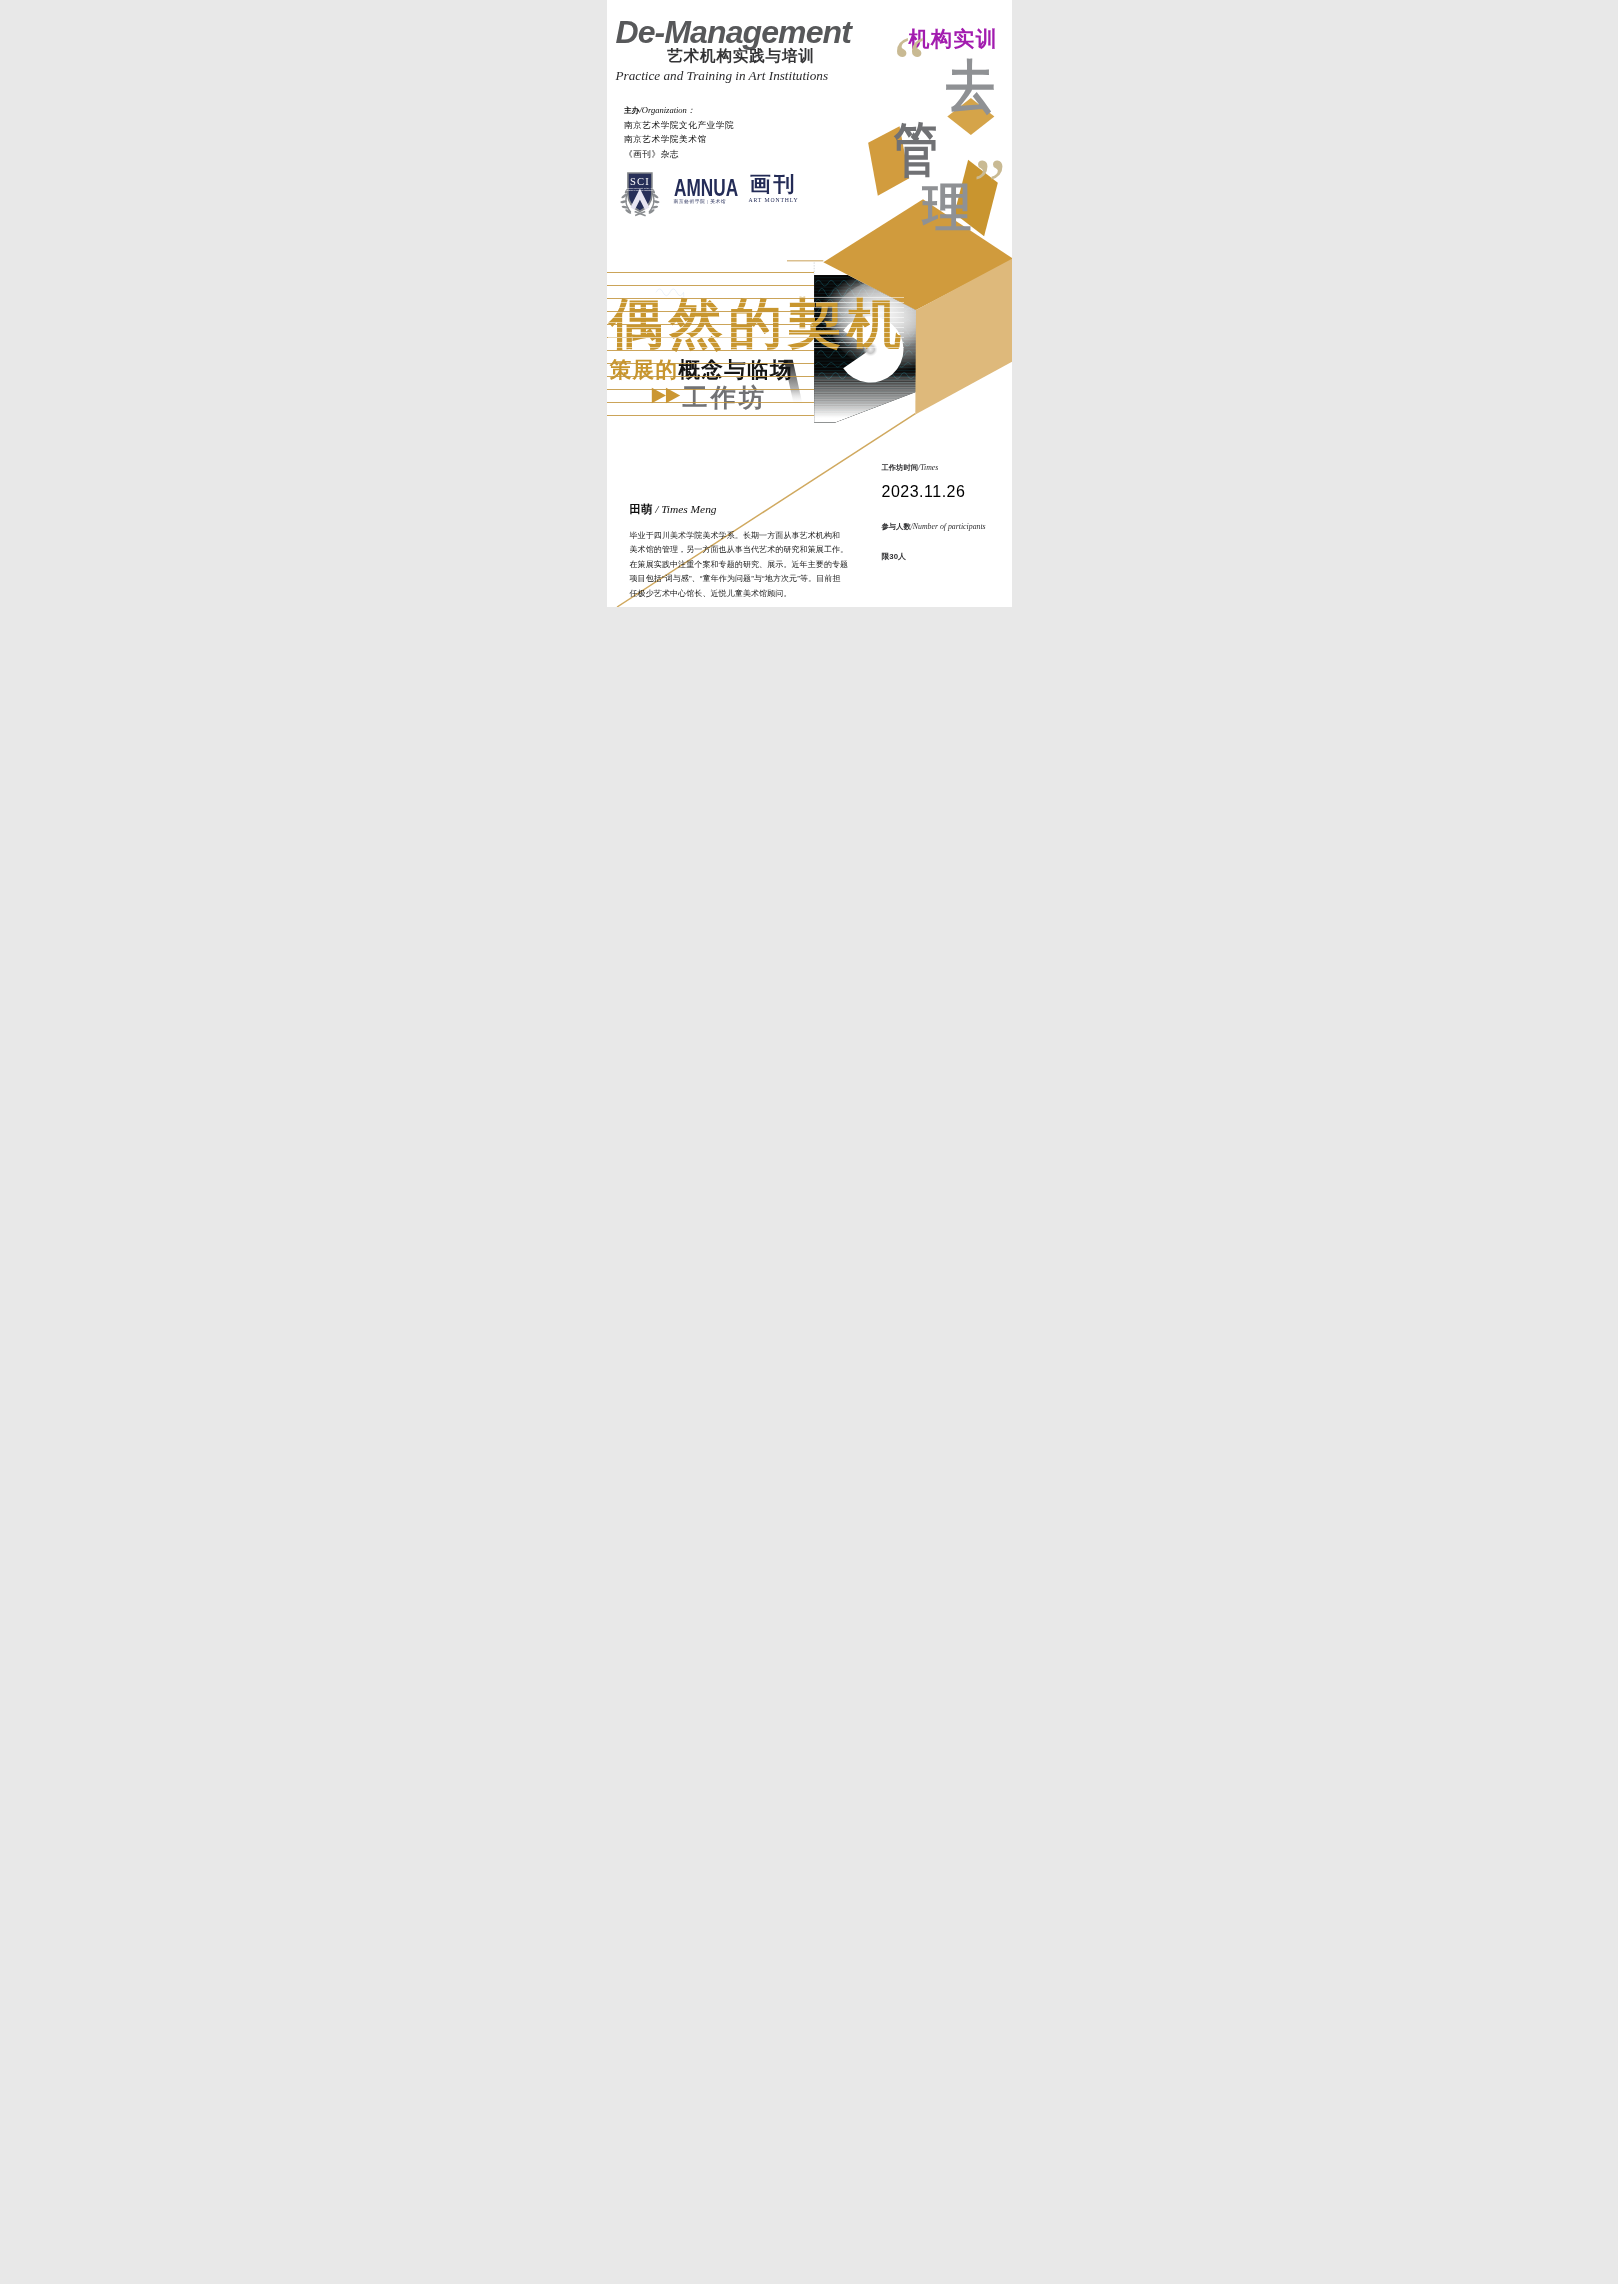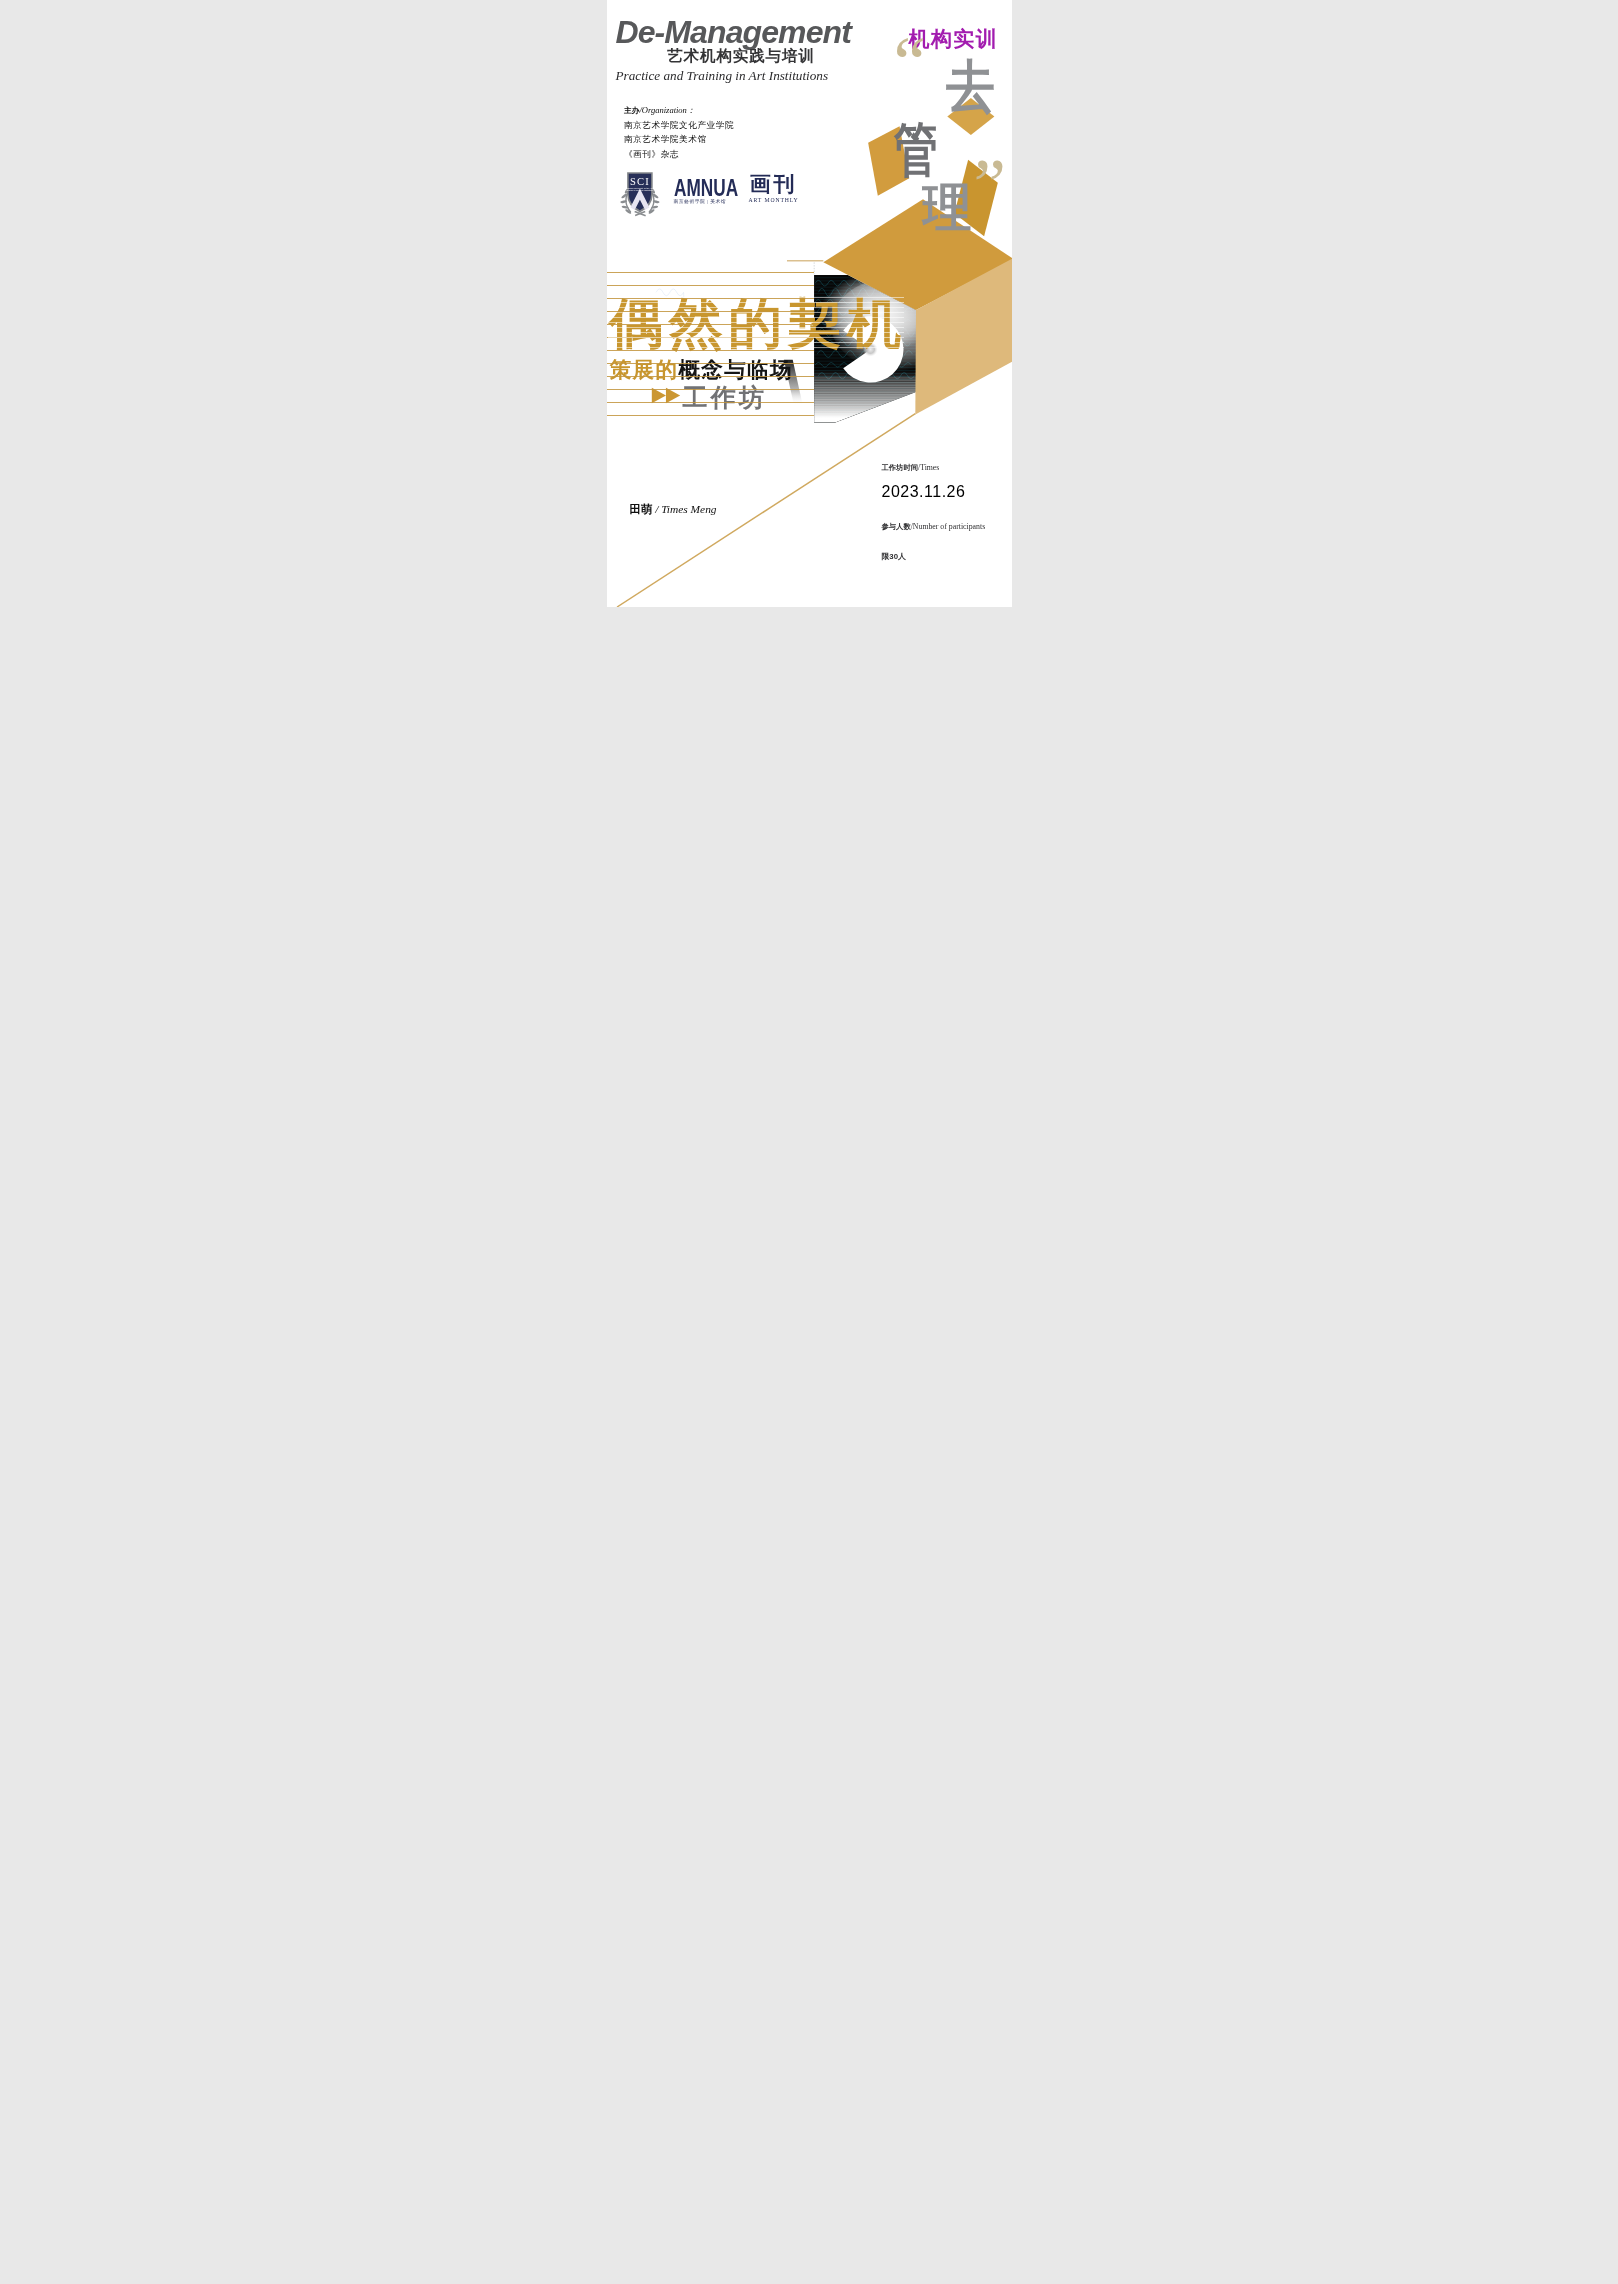"/Times" .lbl-en { font-style: none -> italic }
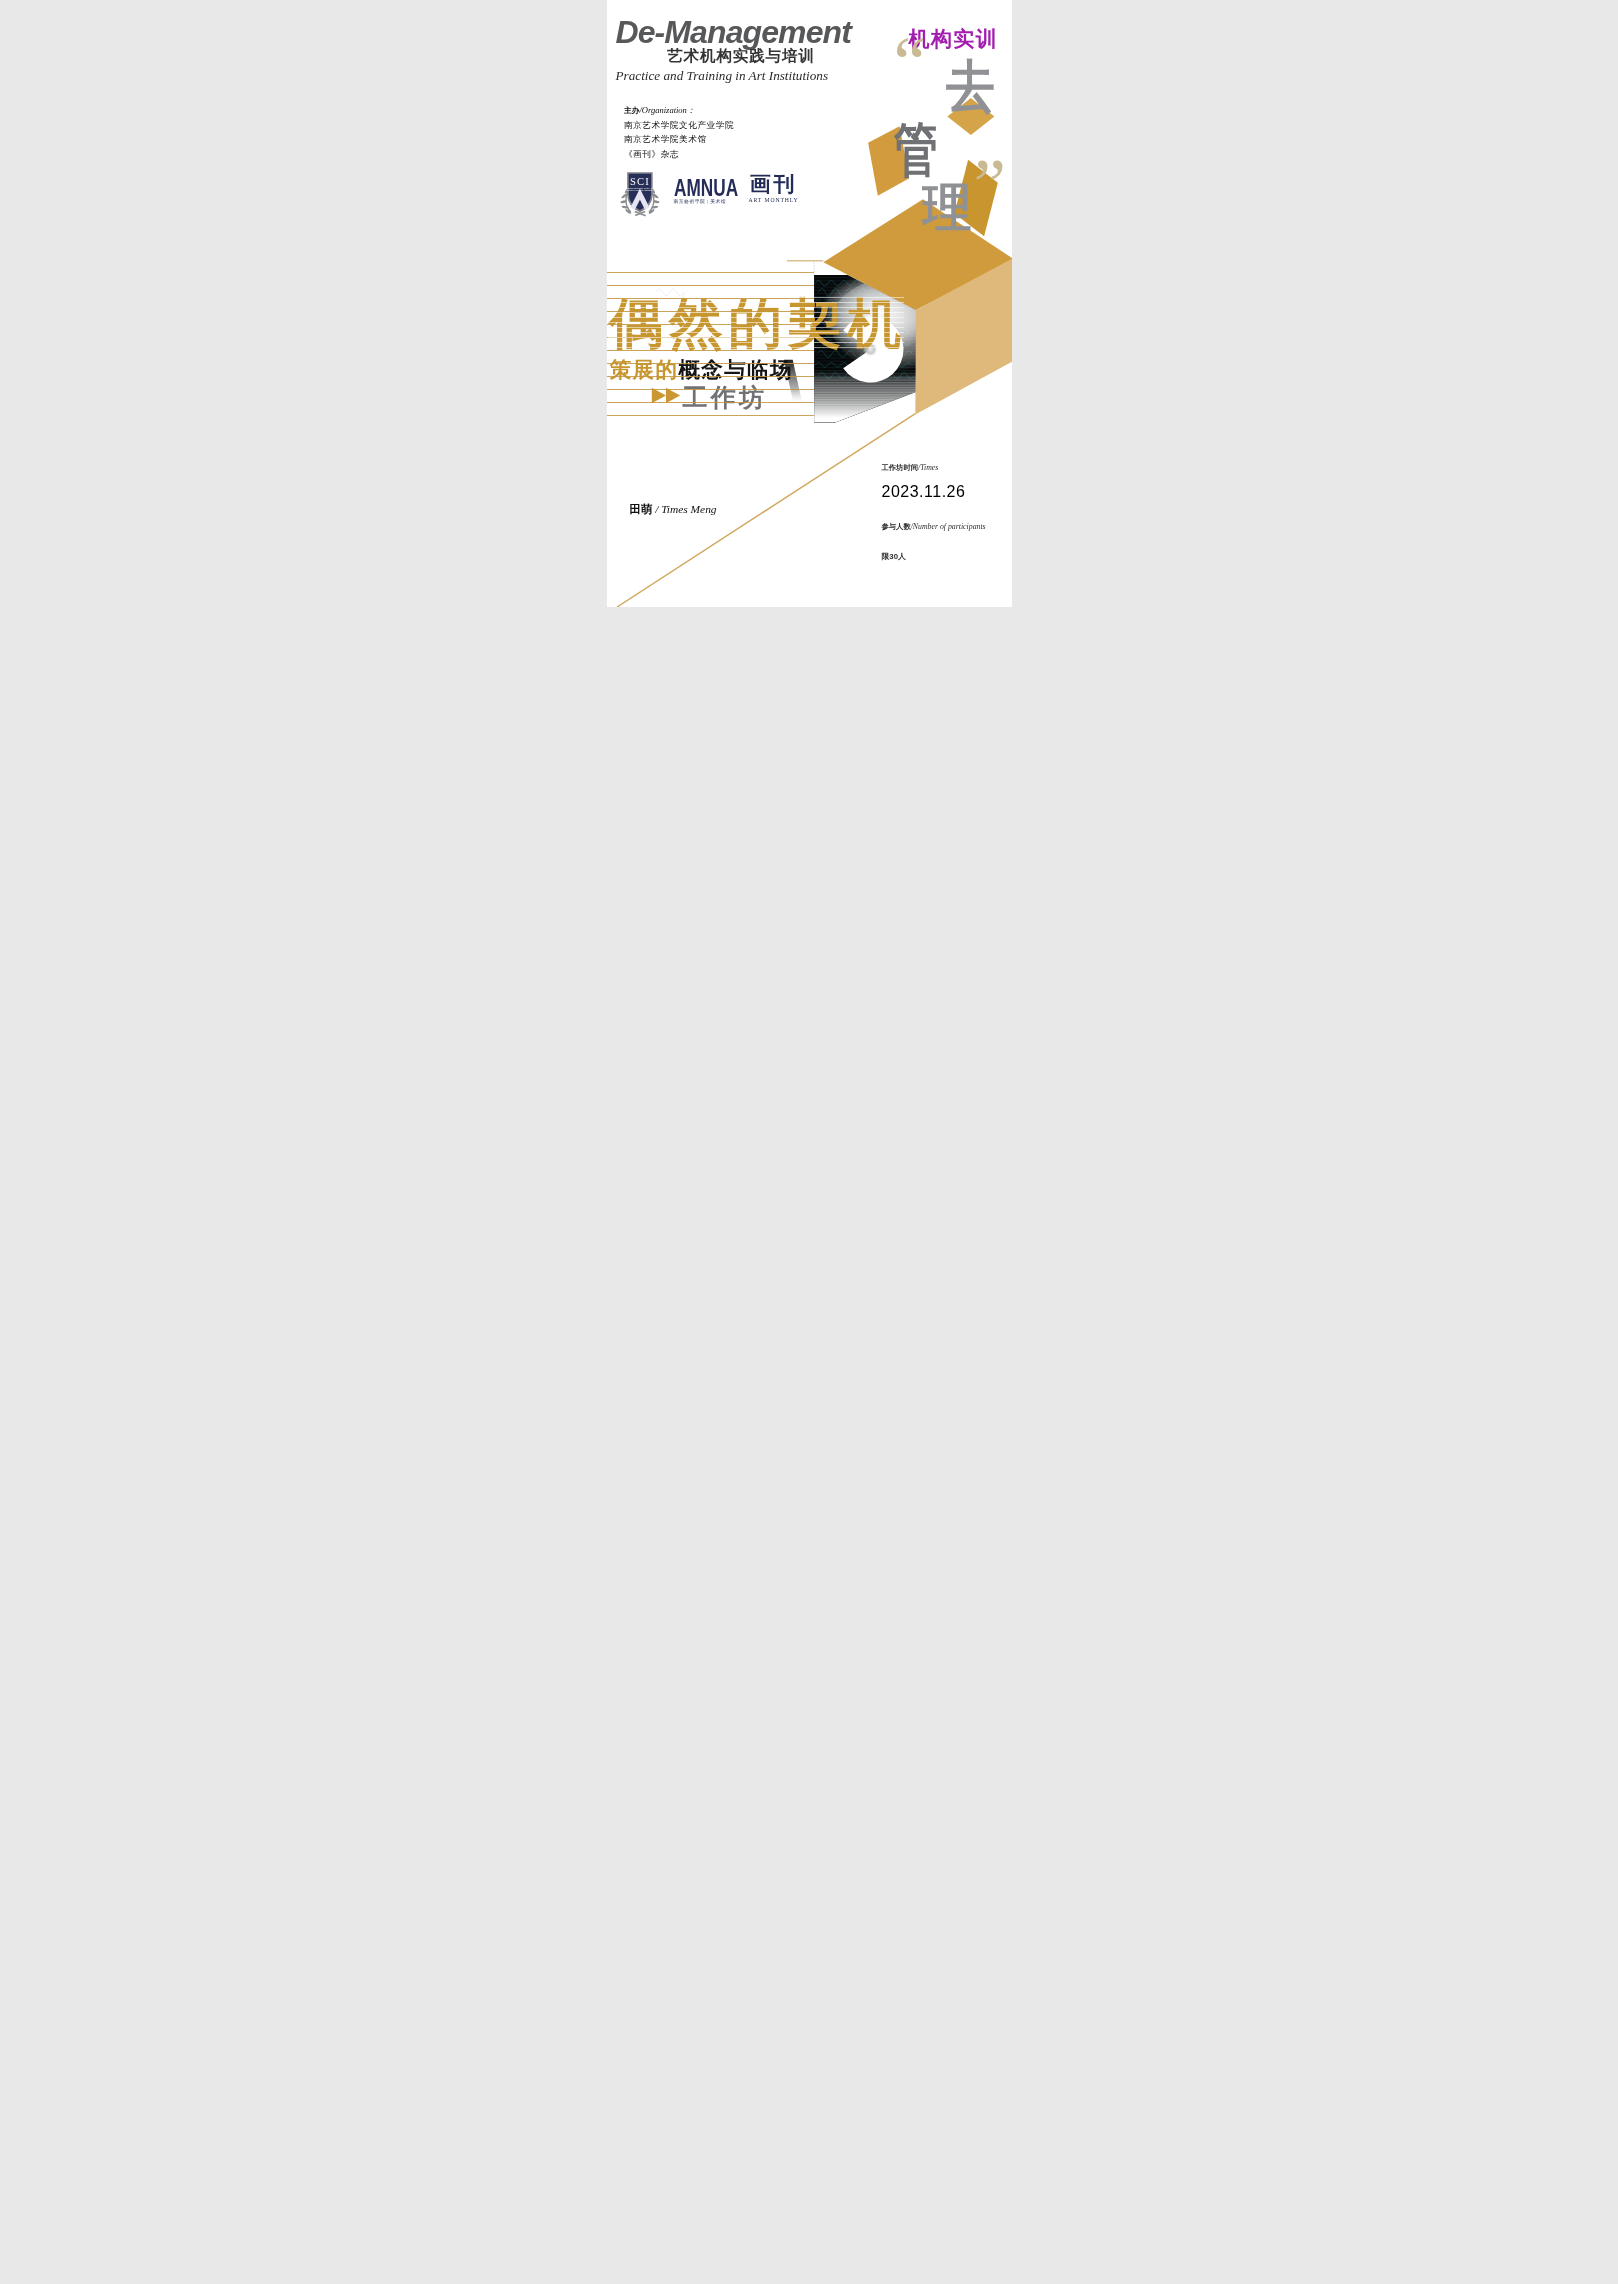"毕业于四川美术学院美术学系。长期一方面从事艺术机构和" div.txt { html: none -> <div> <p>毕业于四川美术学院美术学系。长期一方面从事艺术机构和</p> <p>美术馆的管理，另一方面也从事当代艺术的研究和策展工作。</p> <p>在策展实践中注重个案和专题的研究、展示。近年主要的专题</p> <p>项目包括“词与感”、“童年作为问题”与“地方次元”等。目前担</p> <p>任极少艺术中心馆长、近悦儿童美术馆顾问。</p> </div> }
